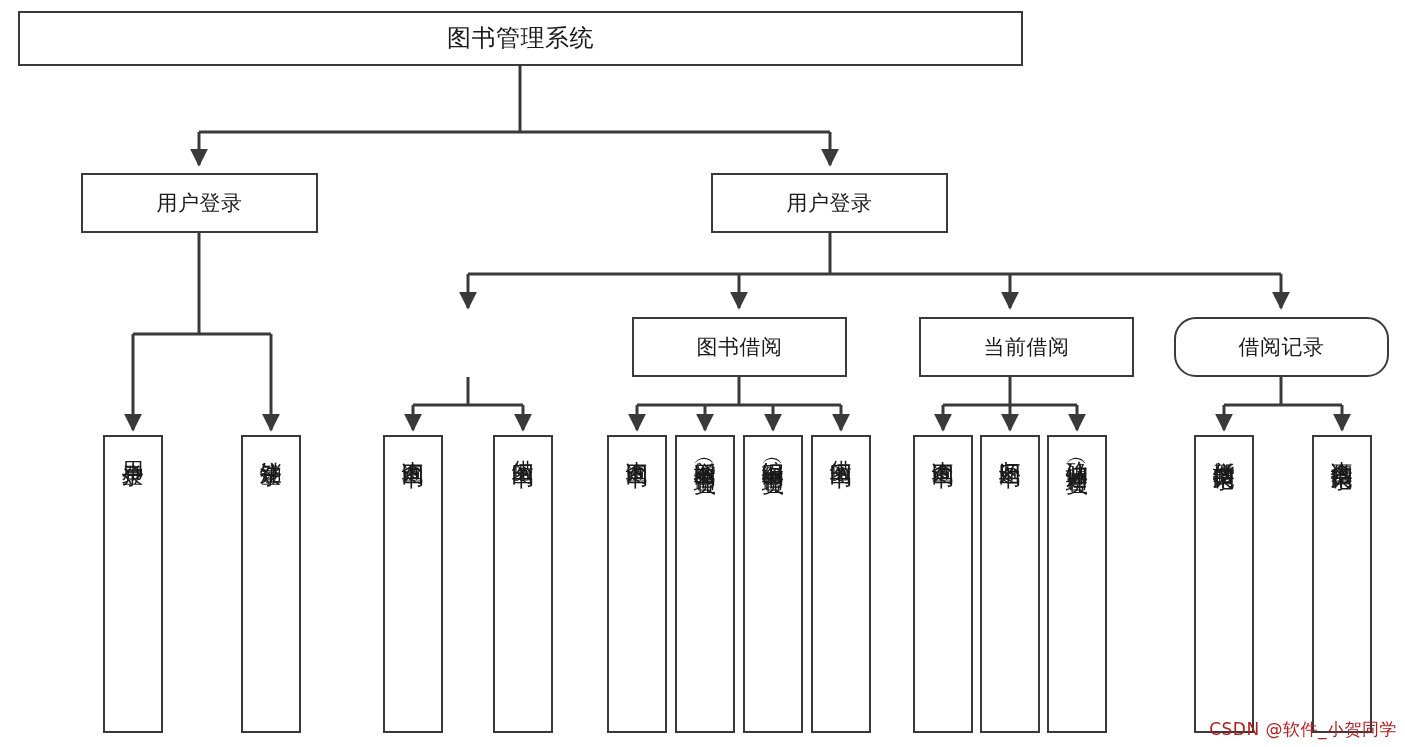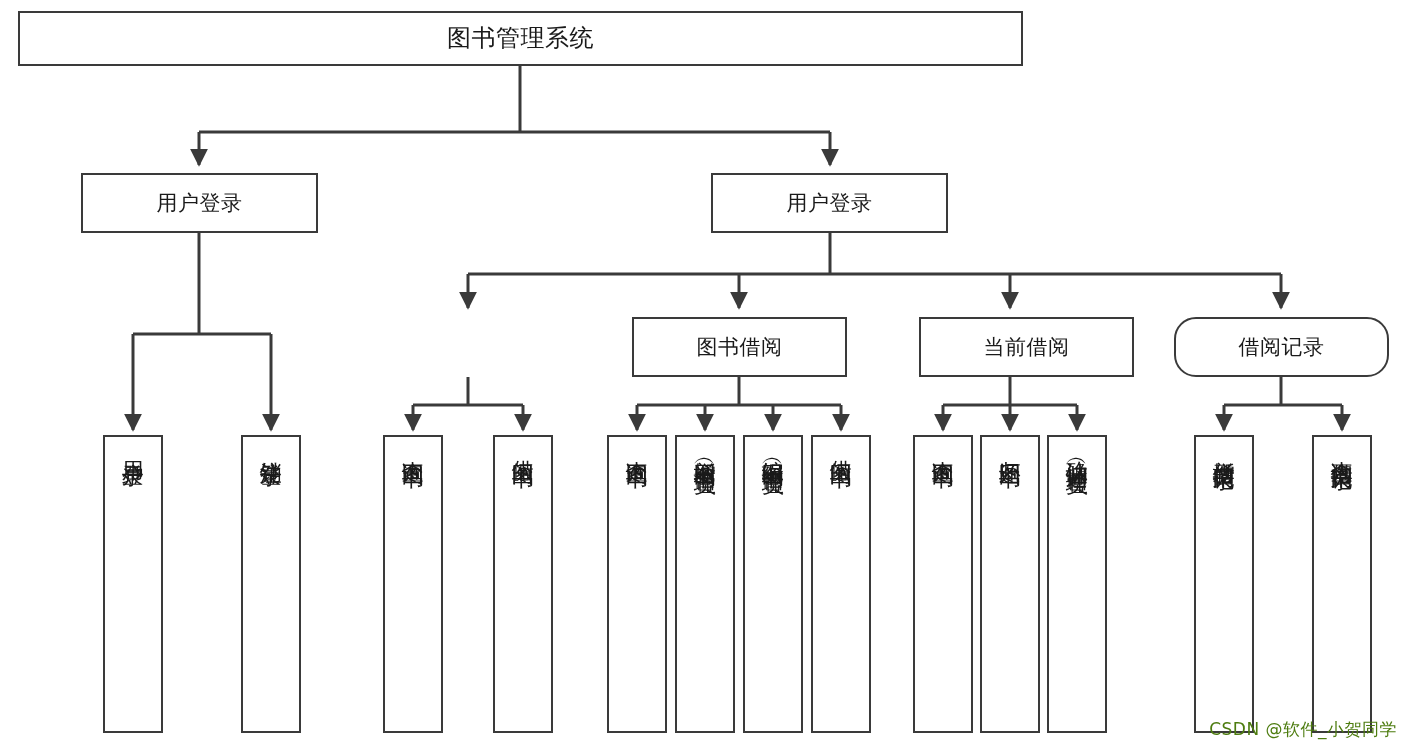"CSDN @软件_小贺同学" .watermark { color: #4d7c0f -> #b91c1c }
